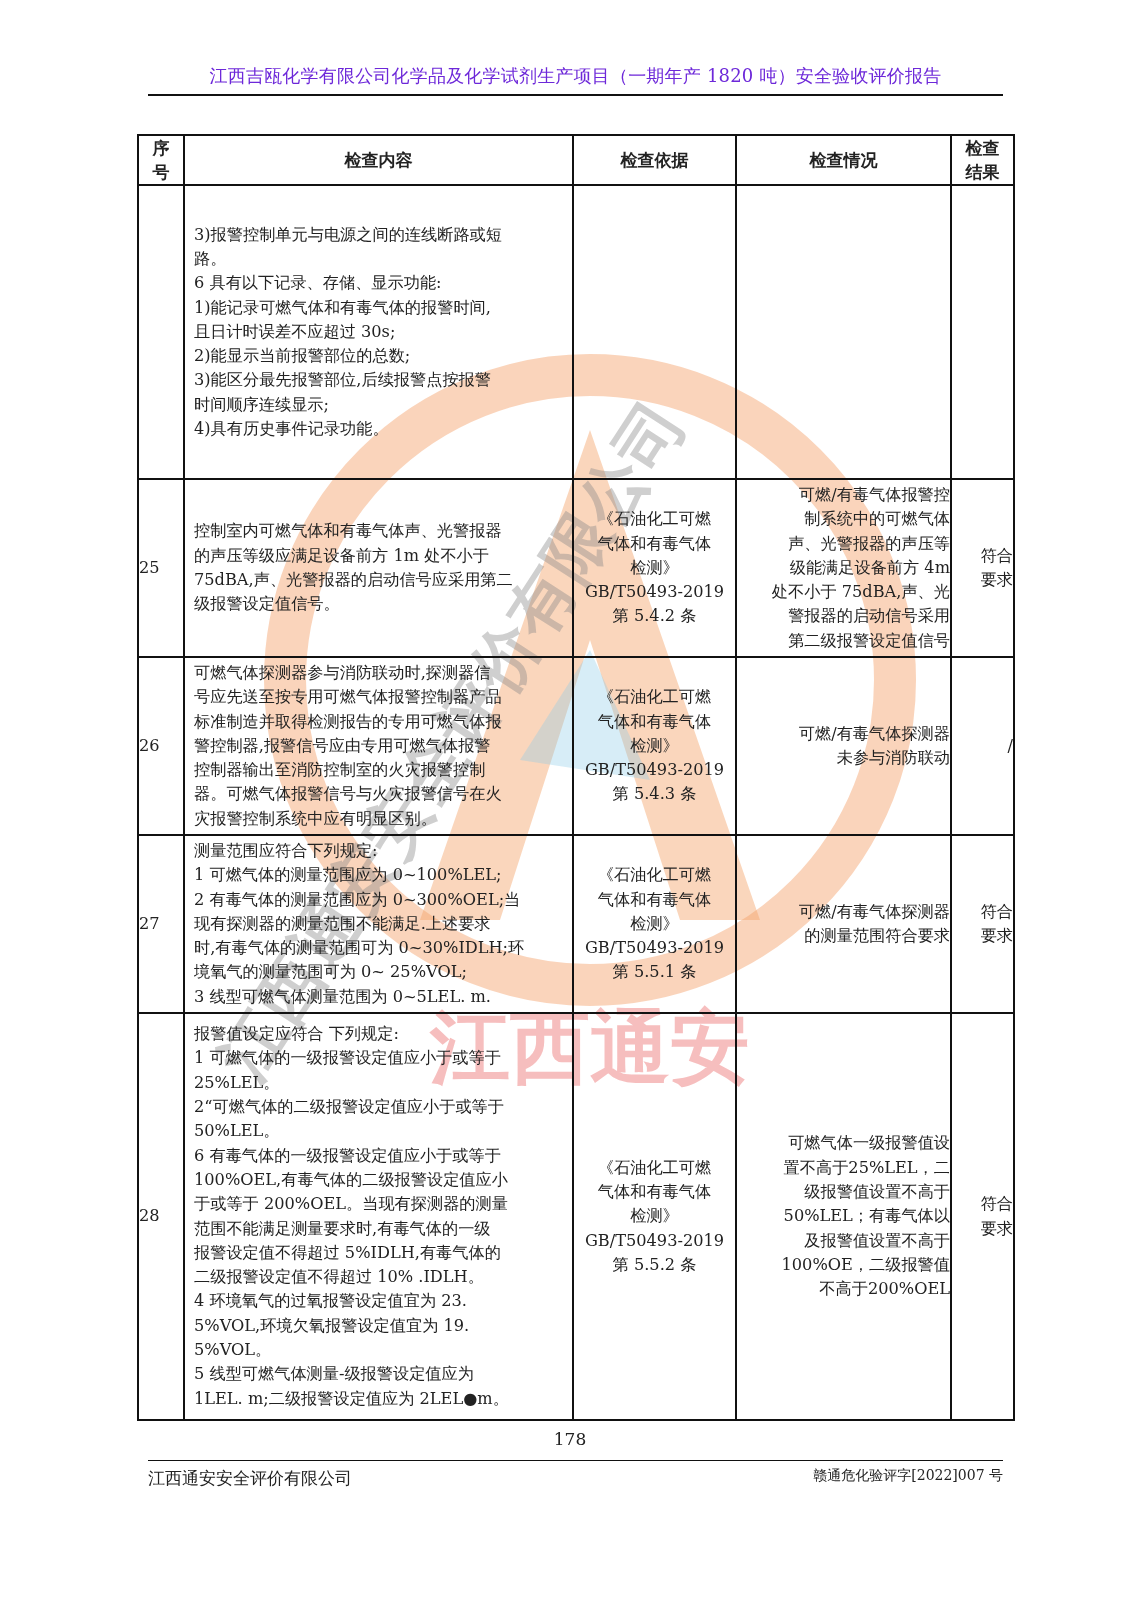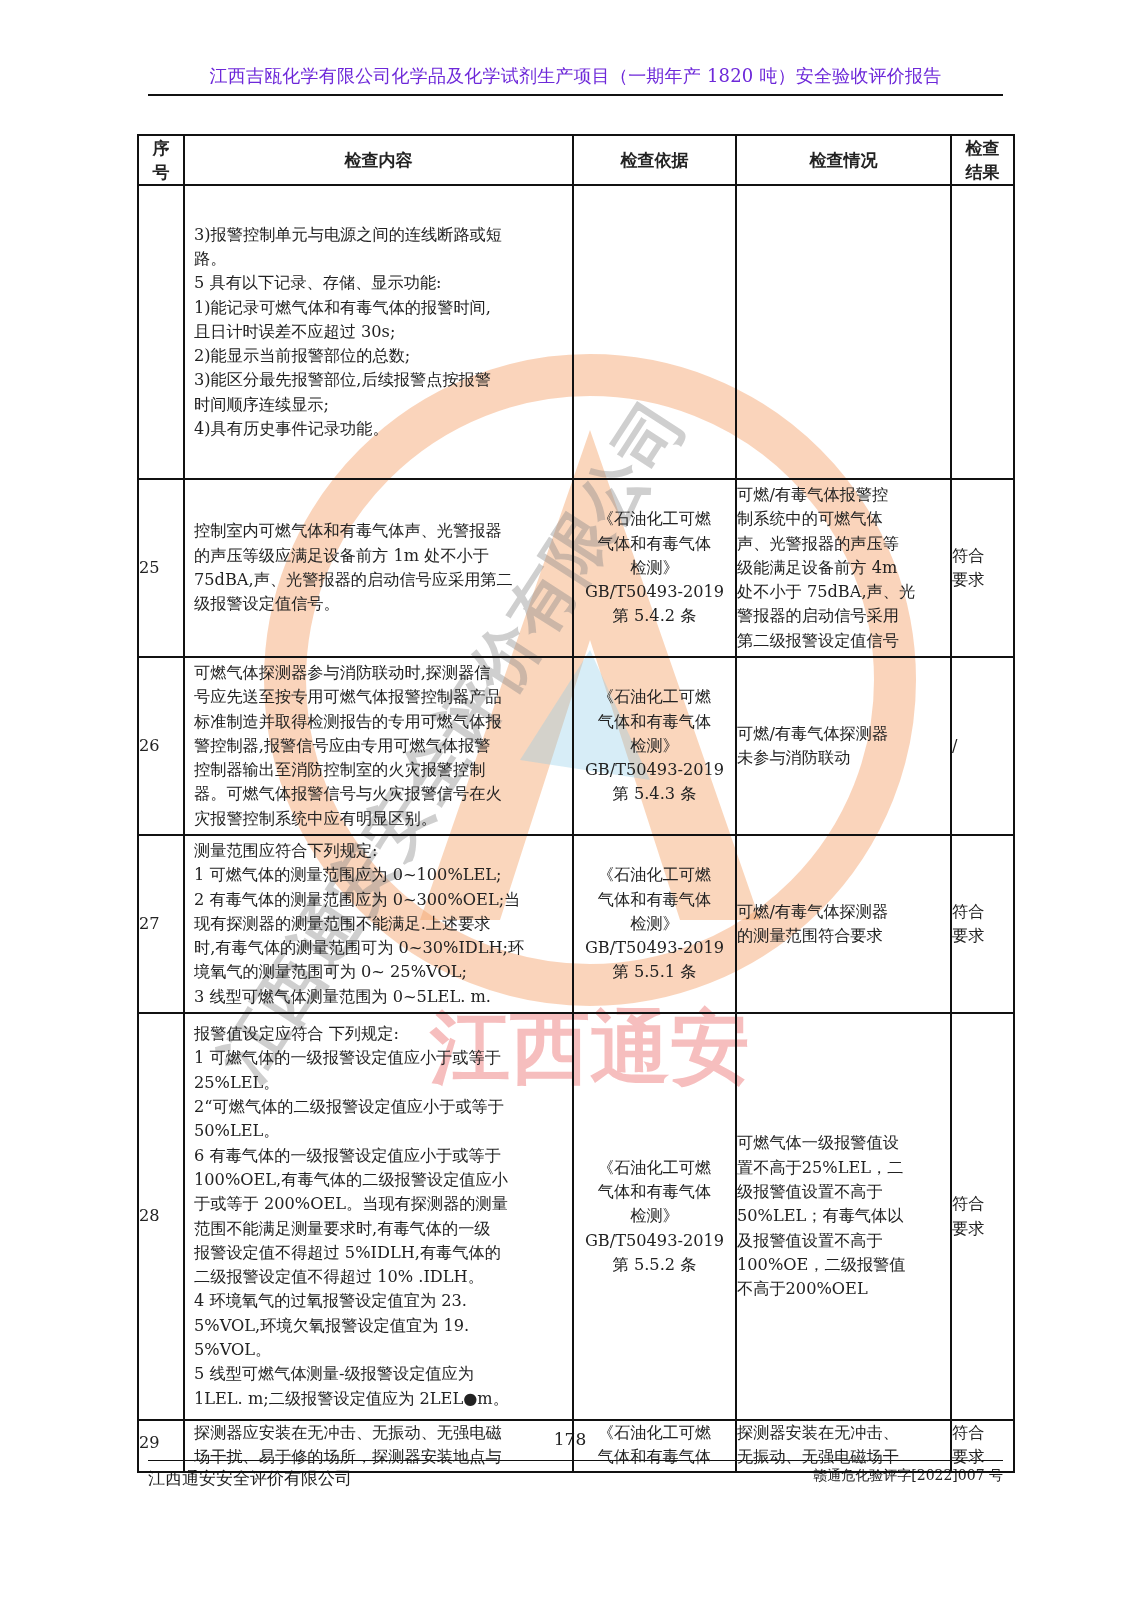"5 具有以下记录、存储、显示功能:" span.line { text: 5 -> 6 }
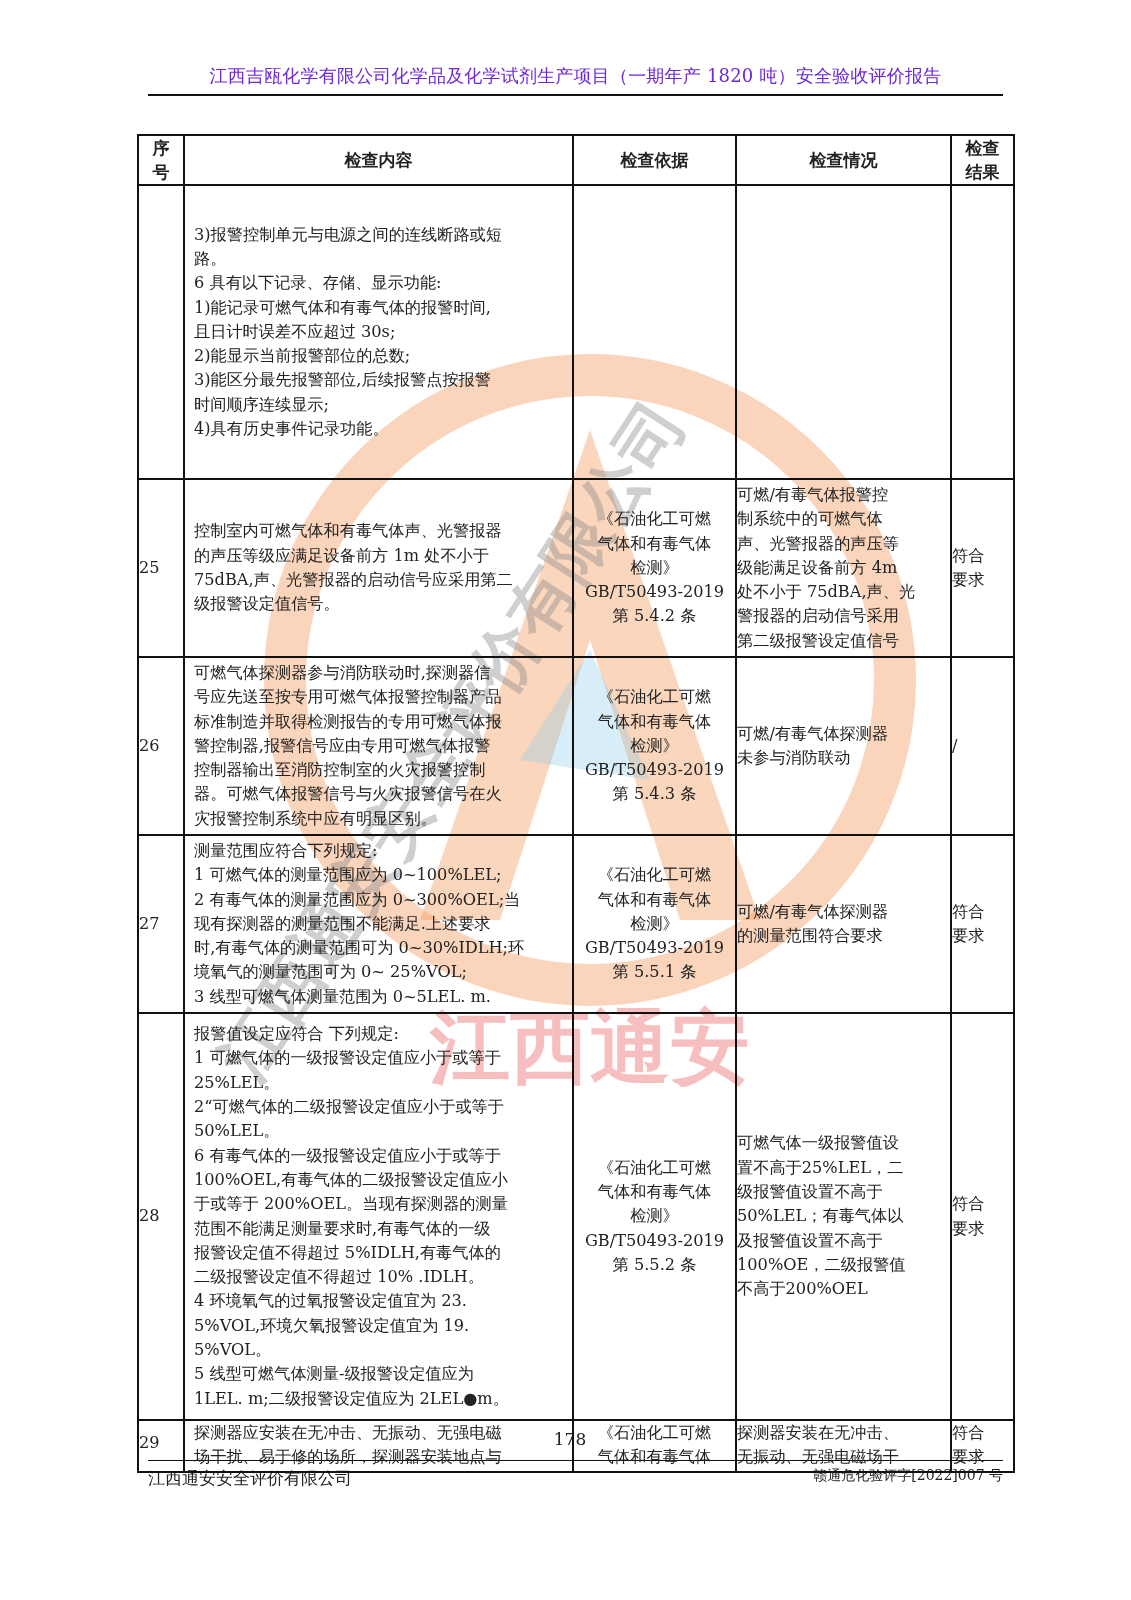"可燃/有毒气体报警控" .c-state { text-align: left -> right }
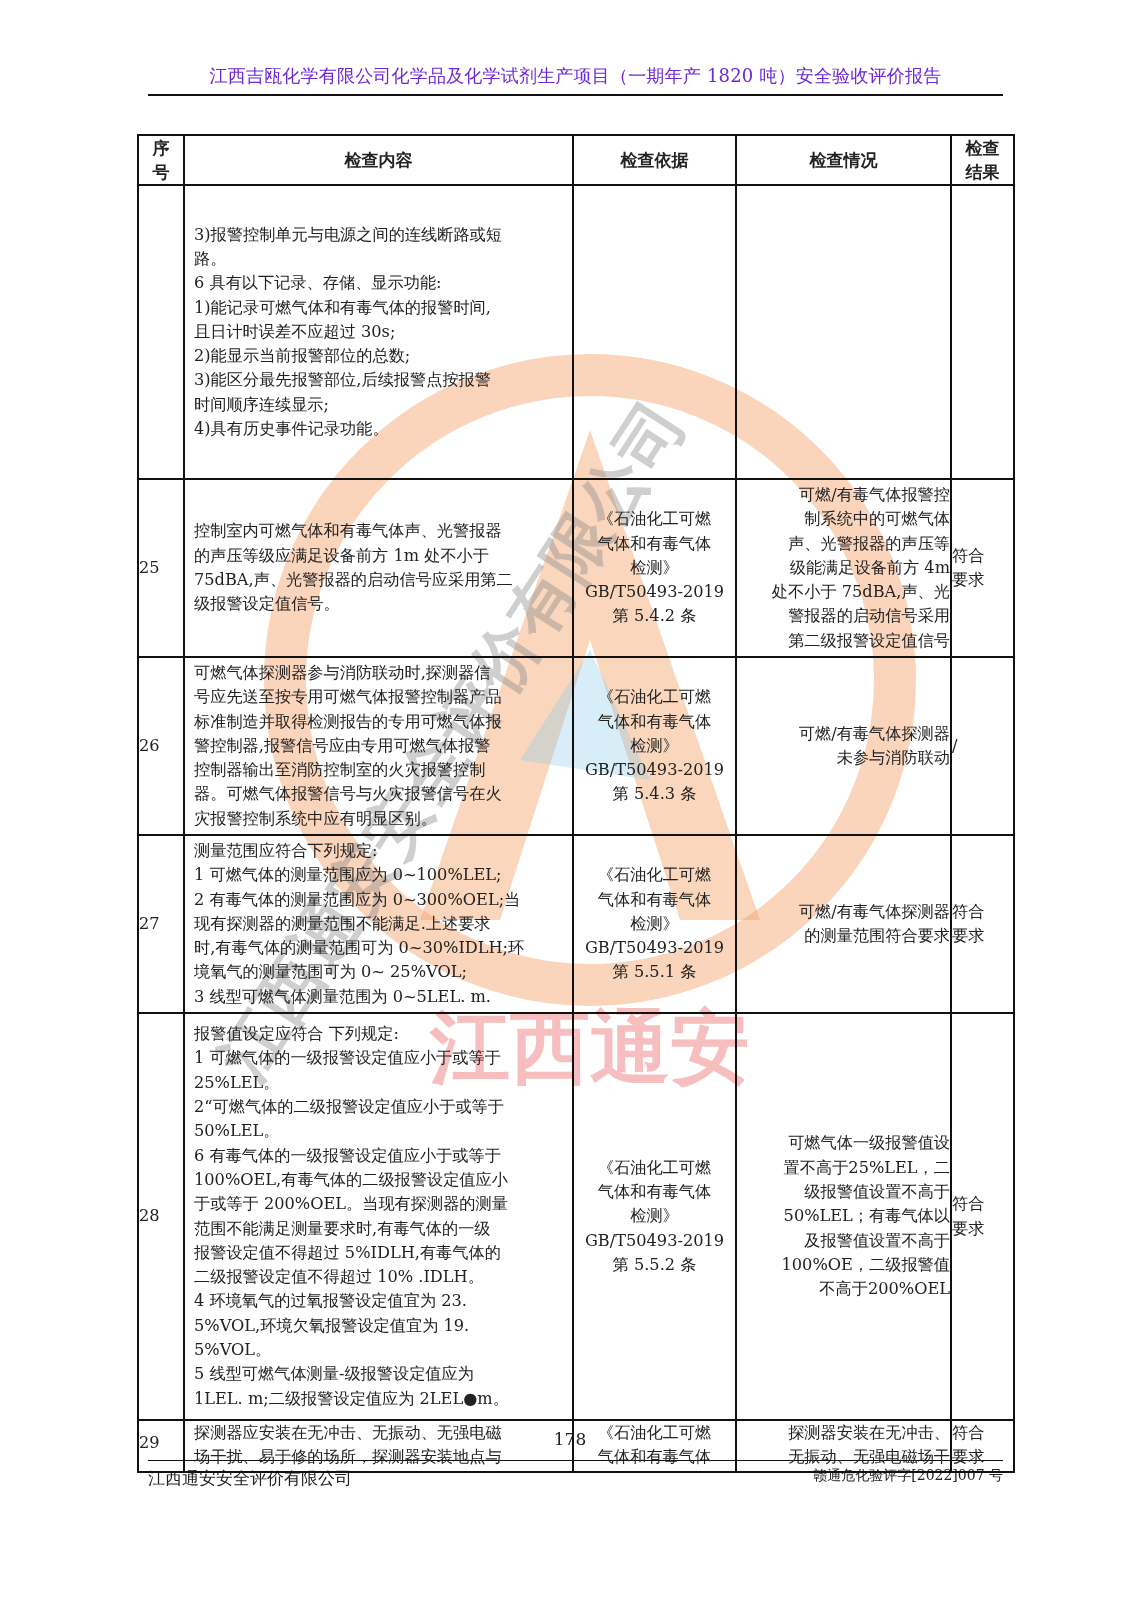"符合" .c-result { text-align: left -> right }
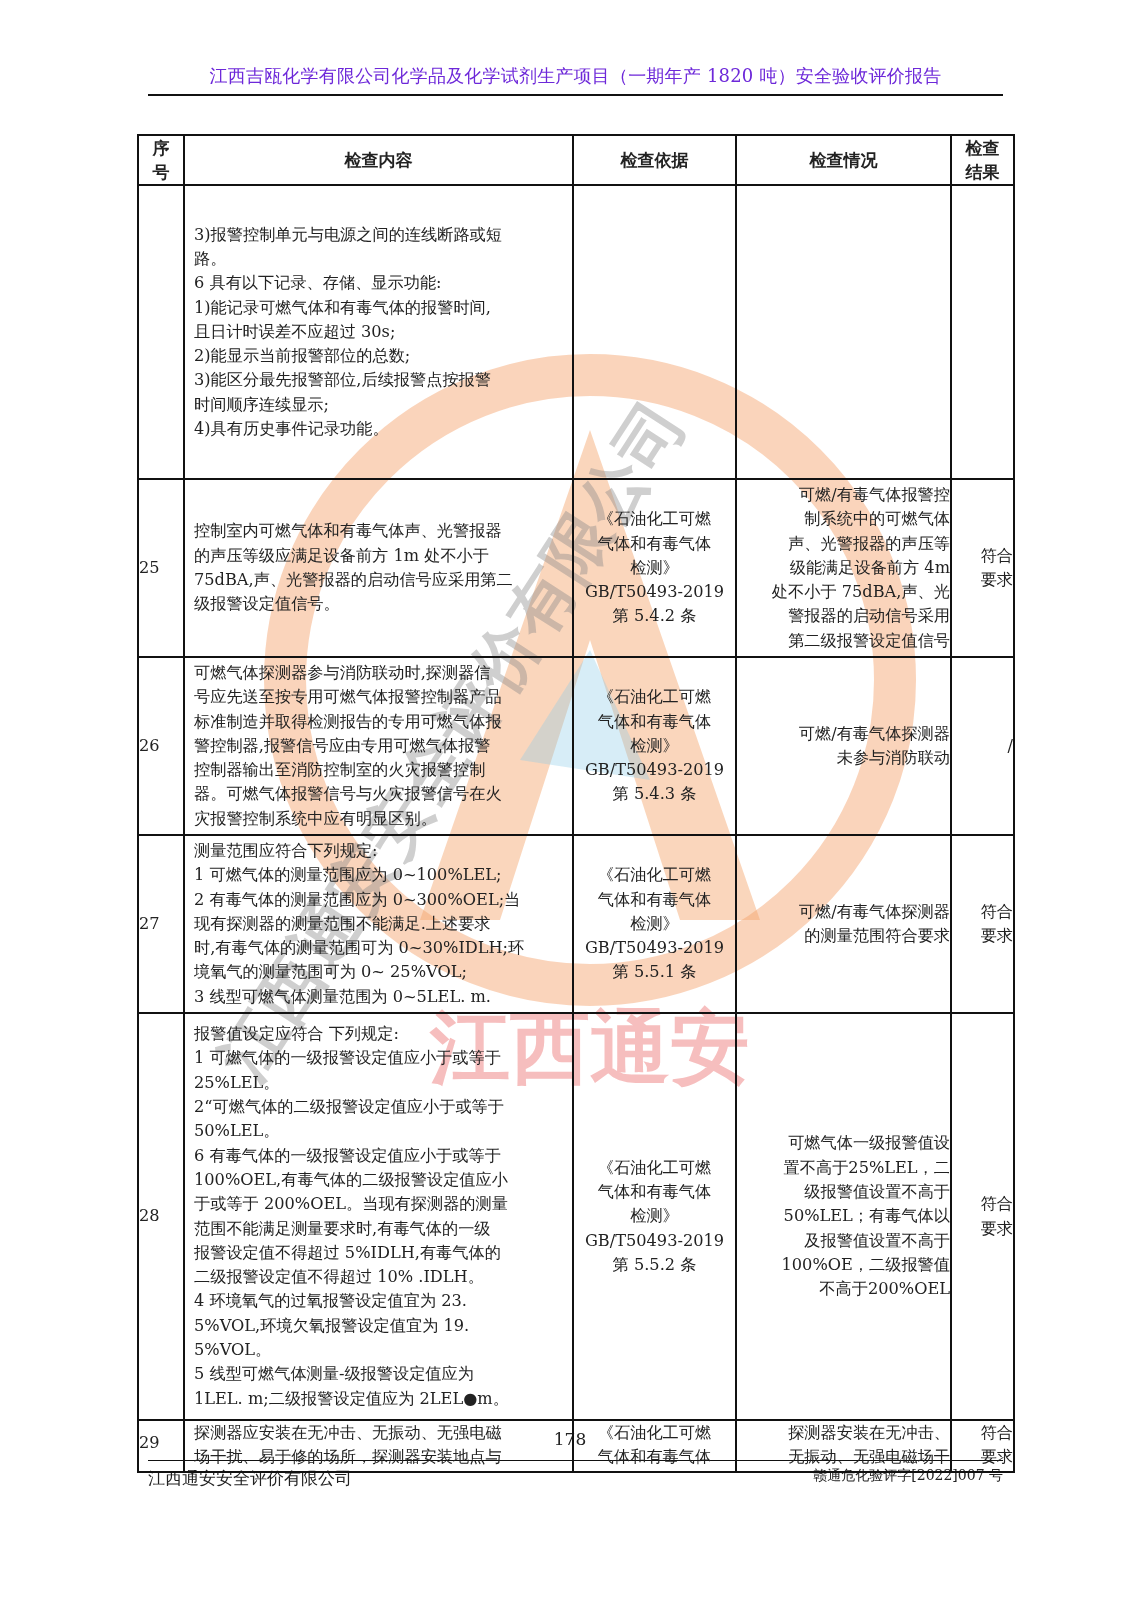"29" tr { html: <tr> <td>29</td> <td> <span>探测器应安装在无冲击、无振动、无强电磁</span> <span>场干扰、易于修的场所，探测器安装地点与</span> </td> <td> <span>《石油化工可燃</span> <span>气体和有毒气体</span> </td> <td> <span>探测器安装在无冲击、</span> <span>无振动、无强电磁场干</span> </td> <td> <span>符合</span> <span>要求</span> </td> </tr> -> none }
